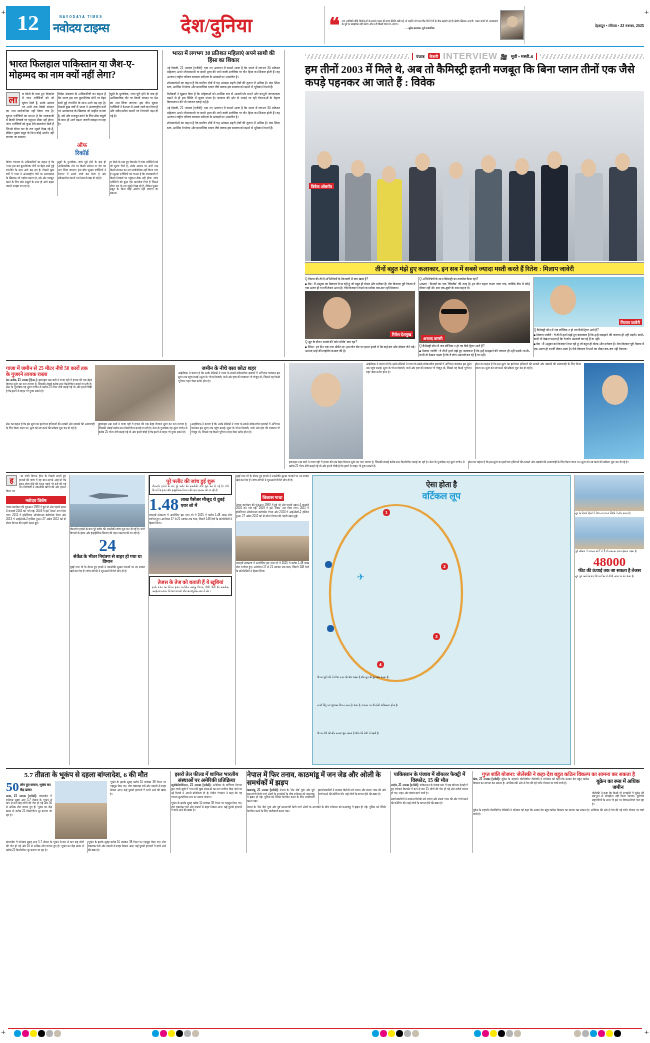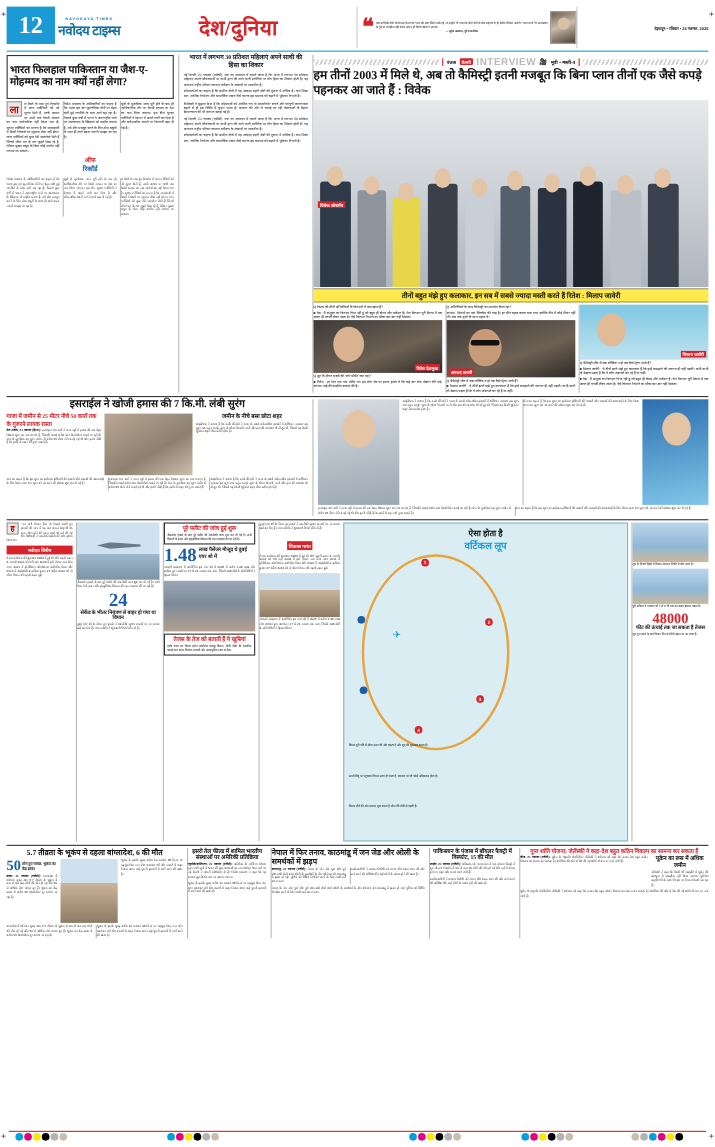"INTERVIEW" div.col-c { padding-left: 0 -> 20px }
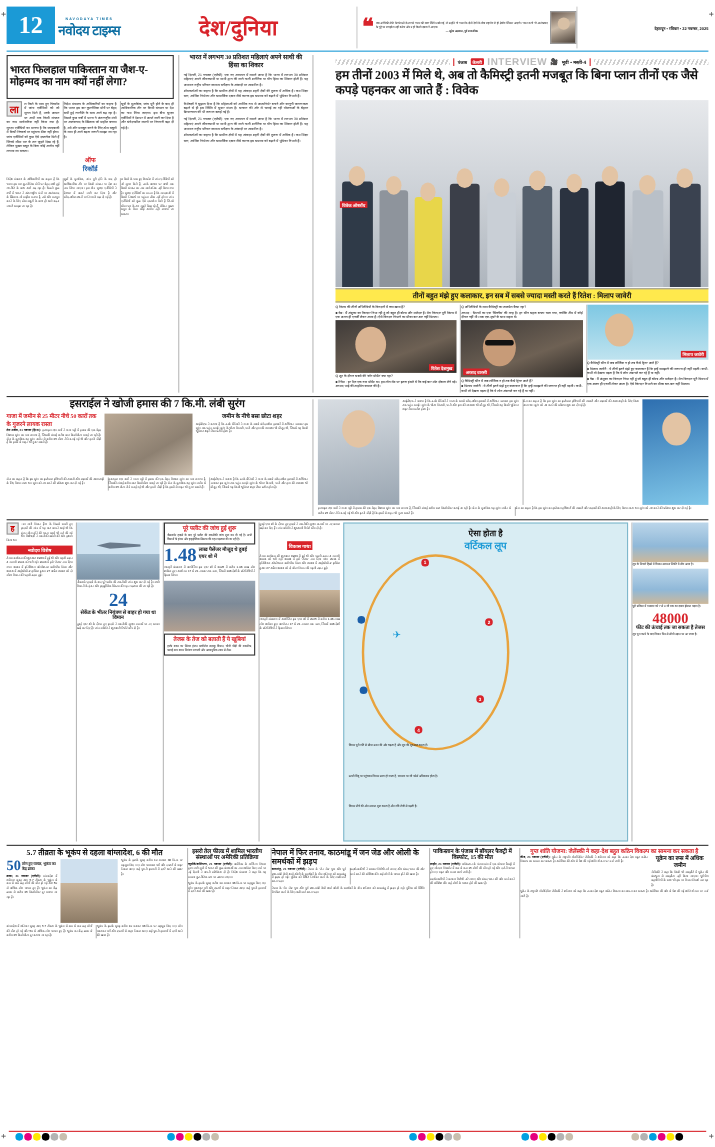"इसराईल ने खोजी हमास की" h2.head-lg { html: <h2>इसराईल ने खोजी हमास की 7 कि.मी. लंबी सुरंग</h2> -> none }
